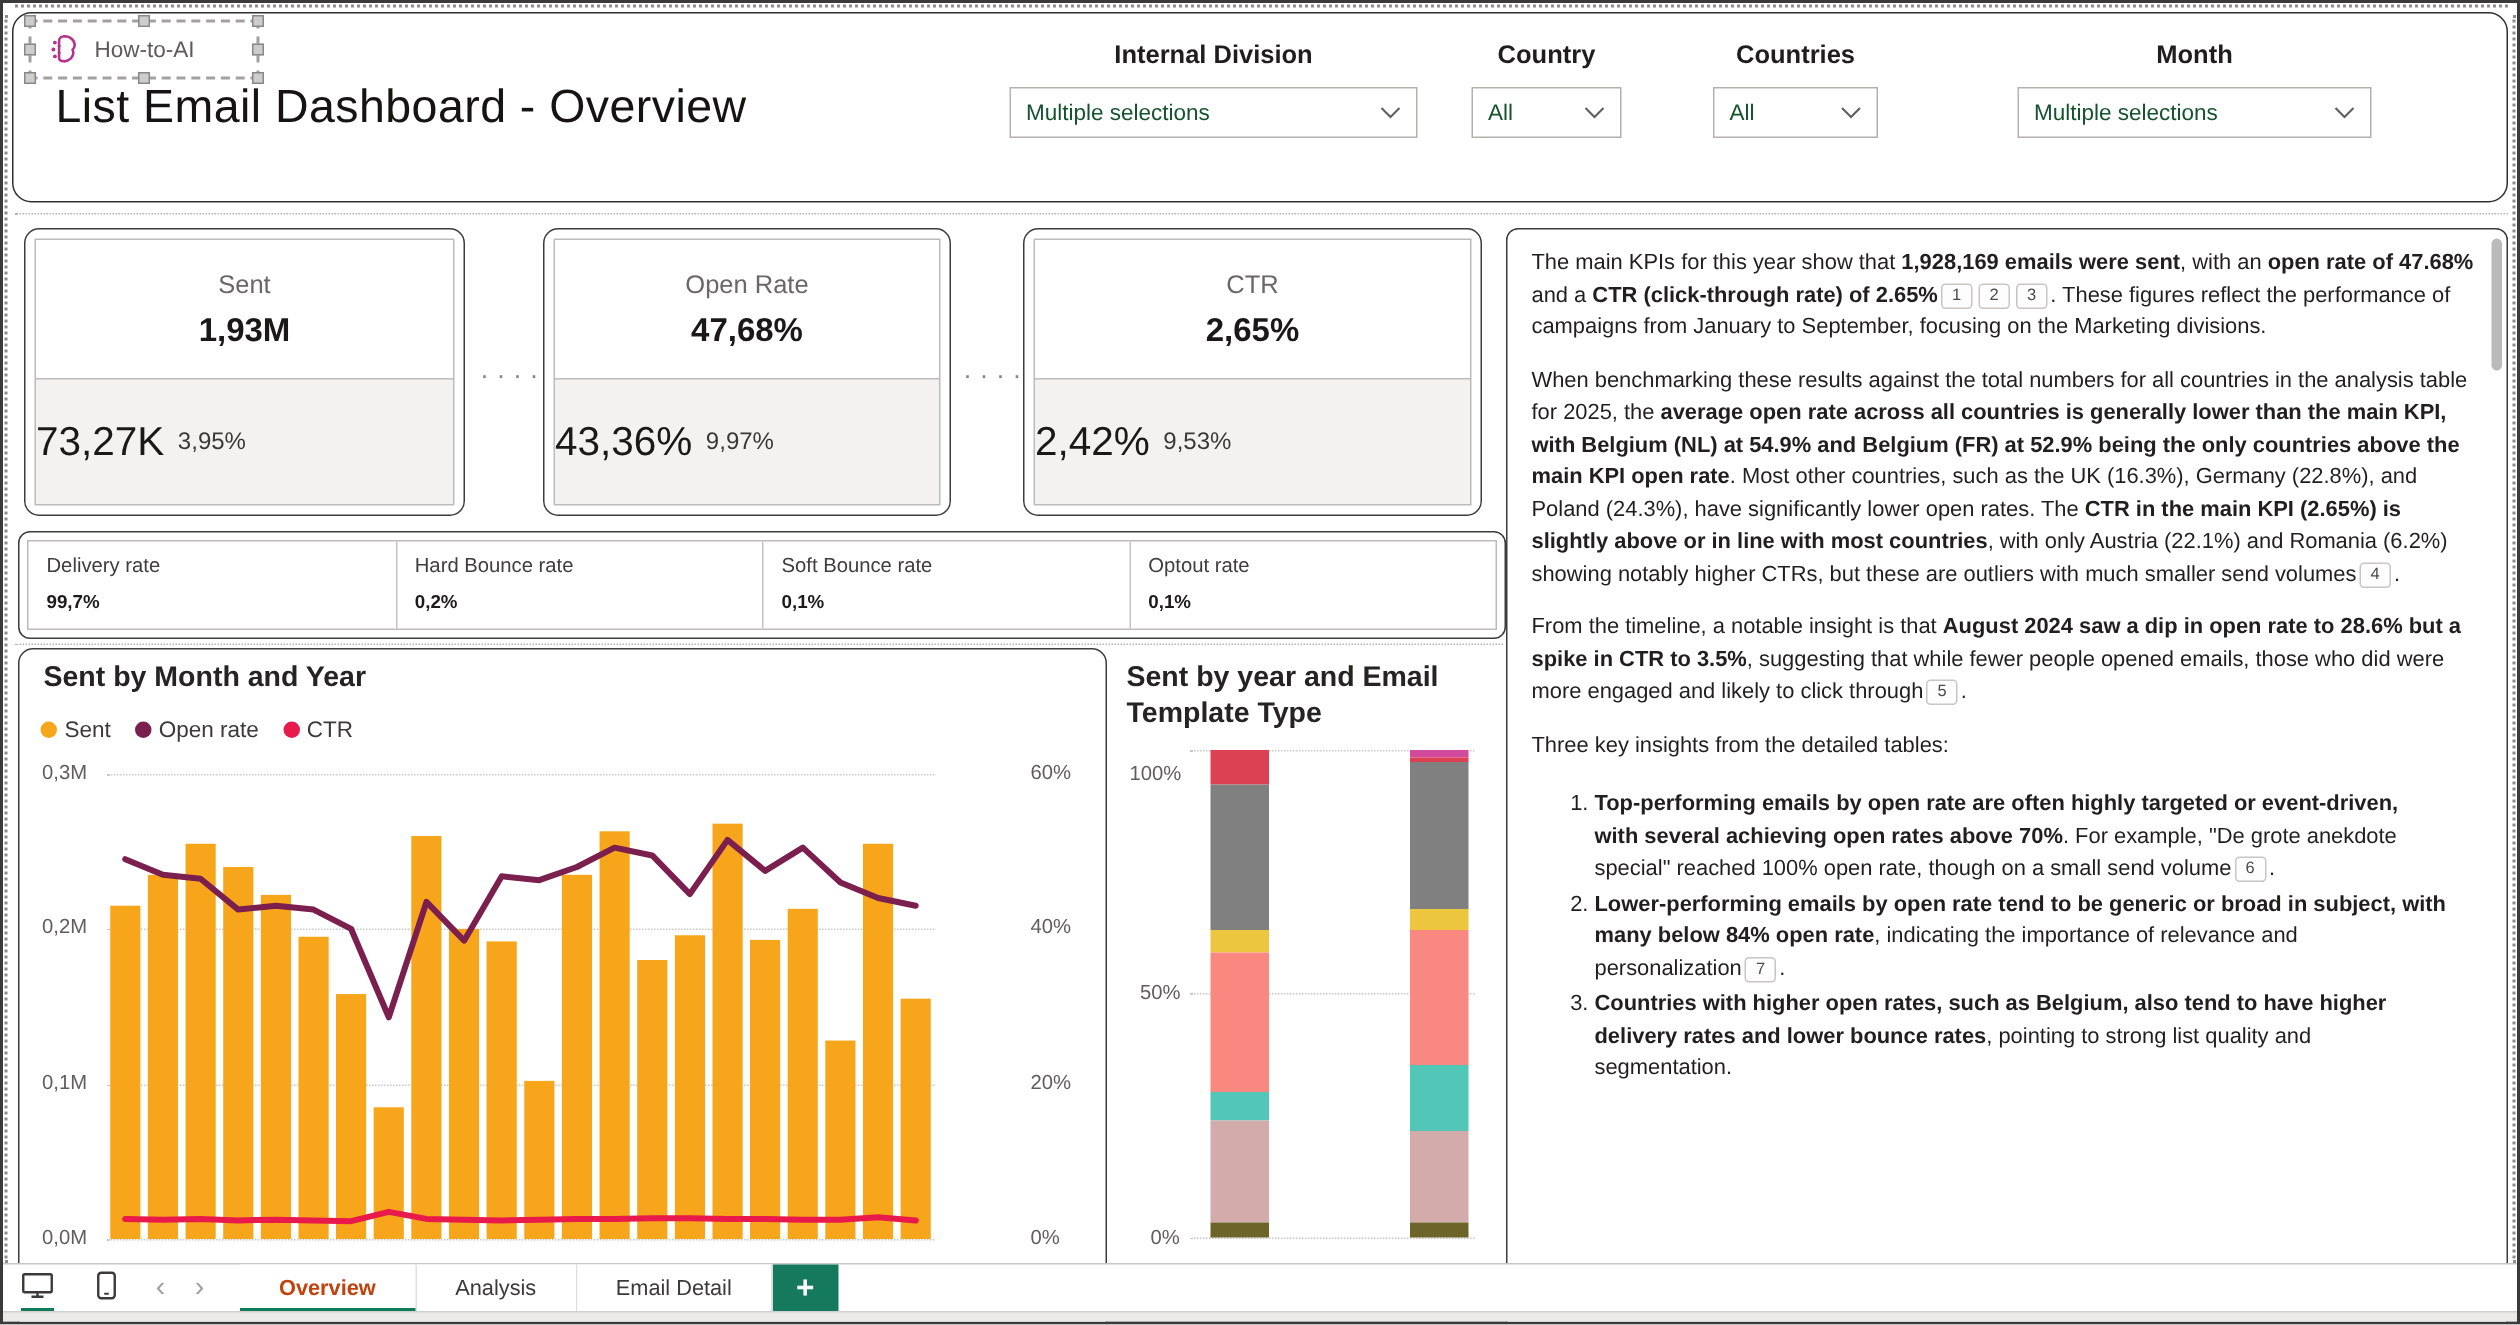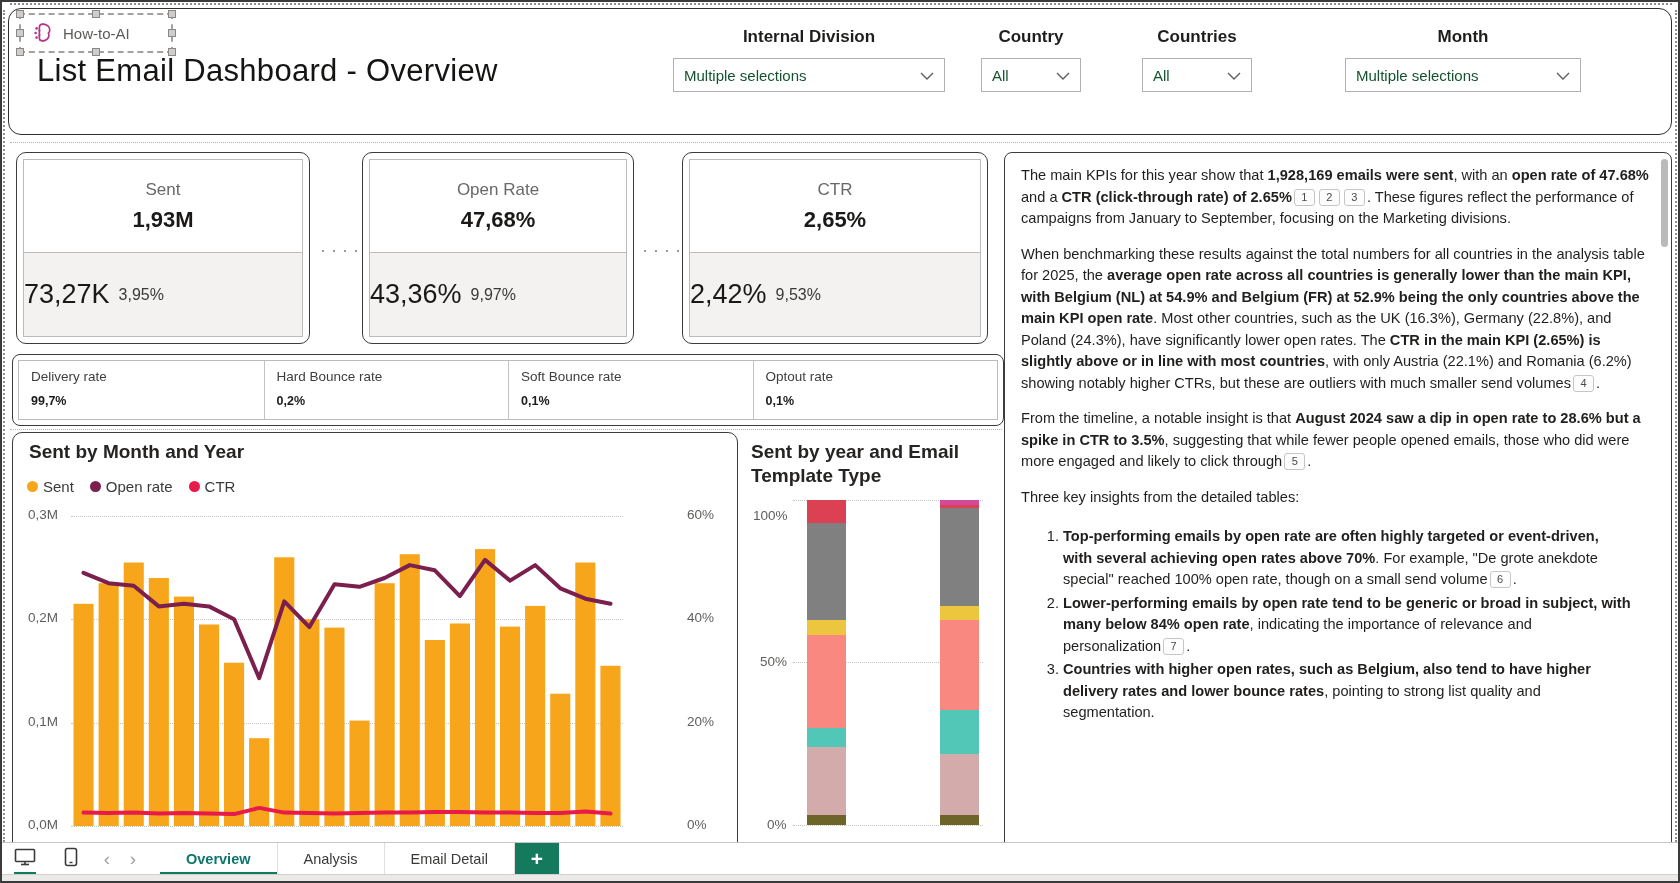"Overview" .tab.active { color: #0f766e -> #c2410c }
